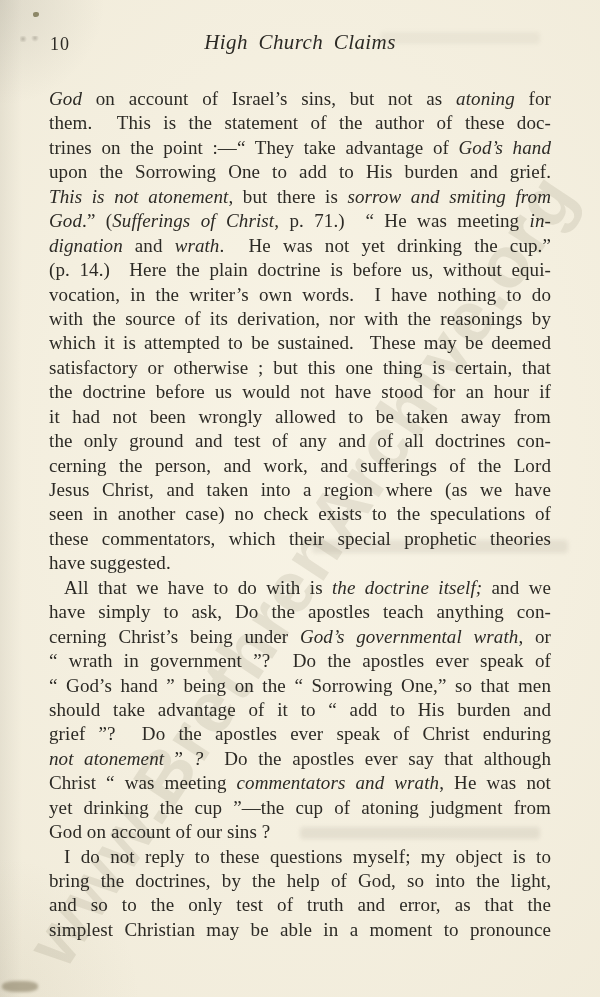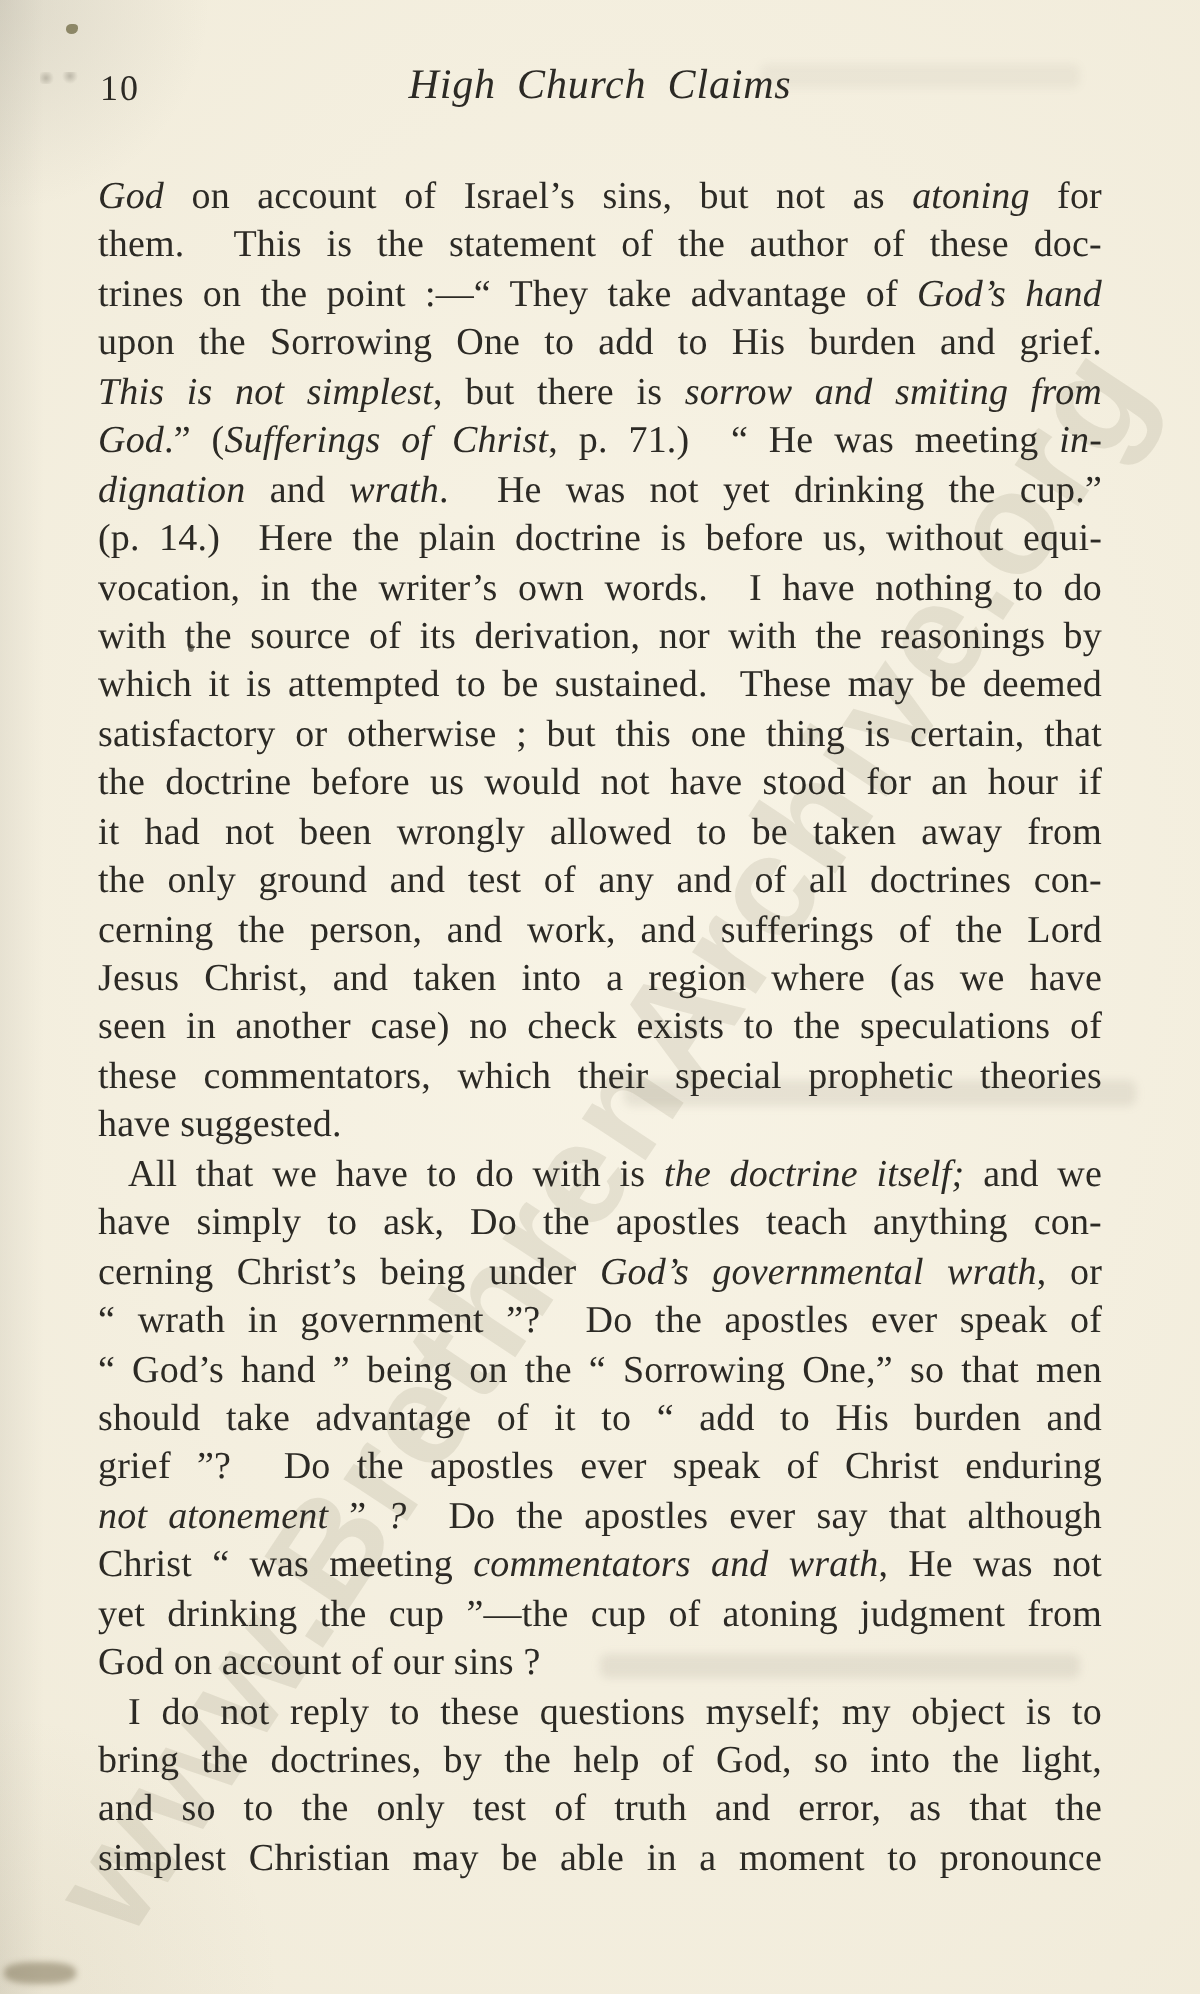"This is not simplest" span.it { text: simplest -> atonement }
